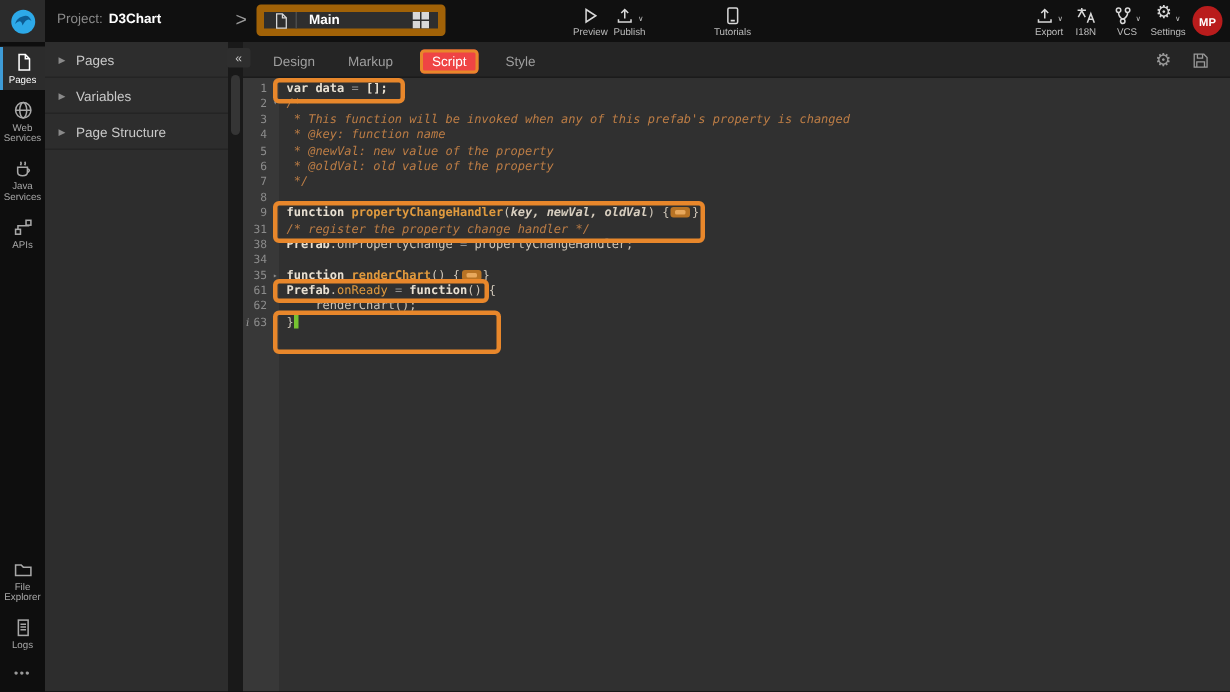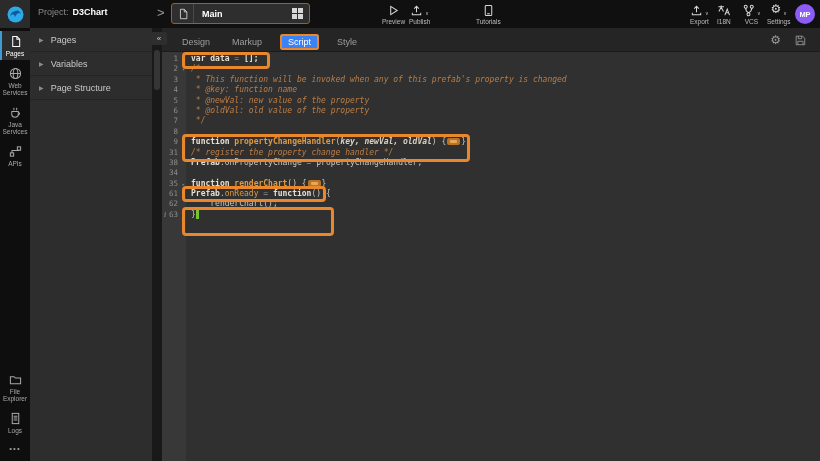"Main" .page-tab { align-items: center -> none; border: 1px solid #a16207 -> 5px solid #a16207; width: 139px -> 126px }
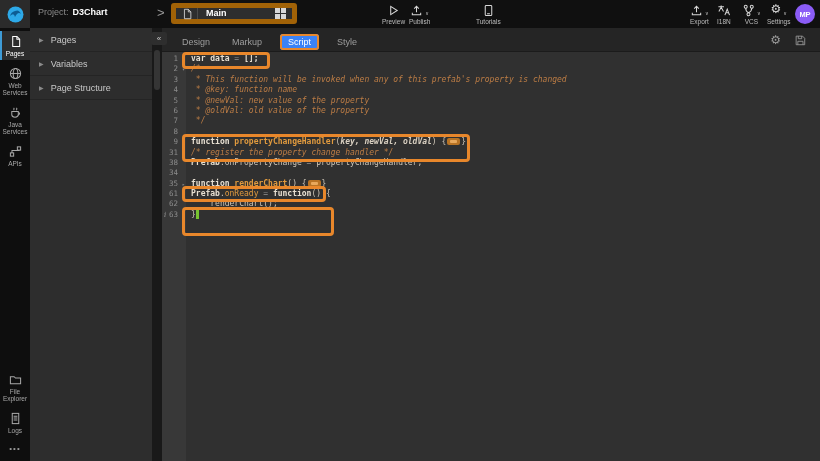"MP" div.avatar { background: #8b5cf6 -> #b91c1c }
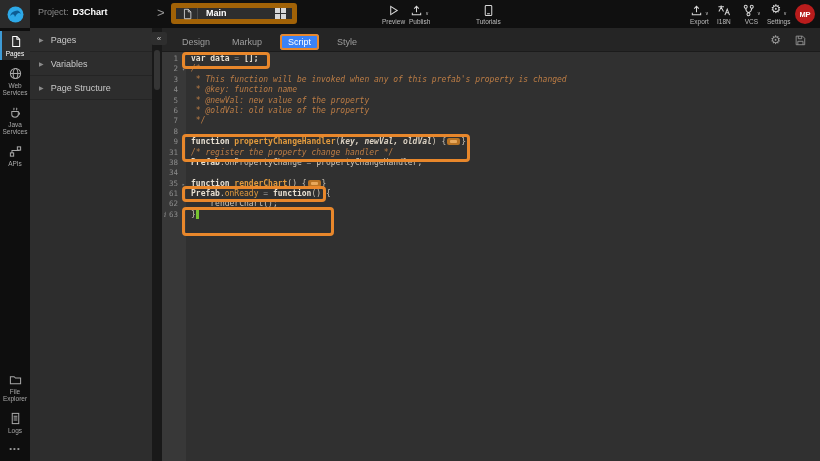"Script" .tab.active { background: #3b82f6 -> #ef4444 }
